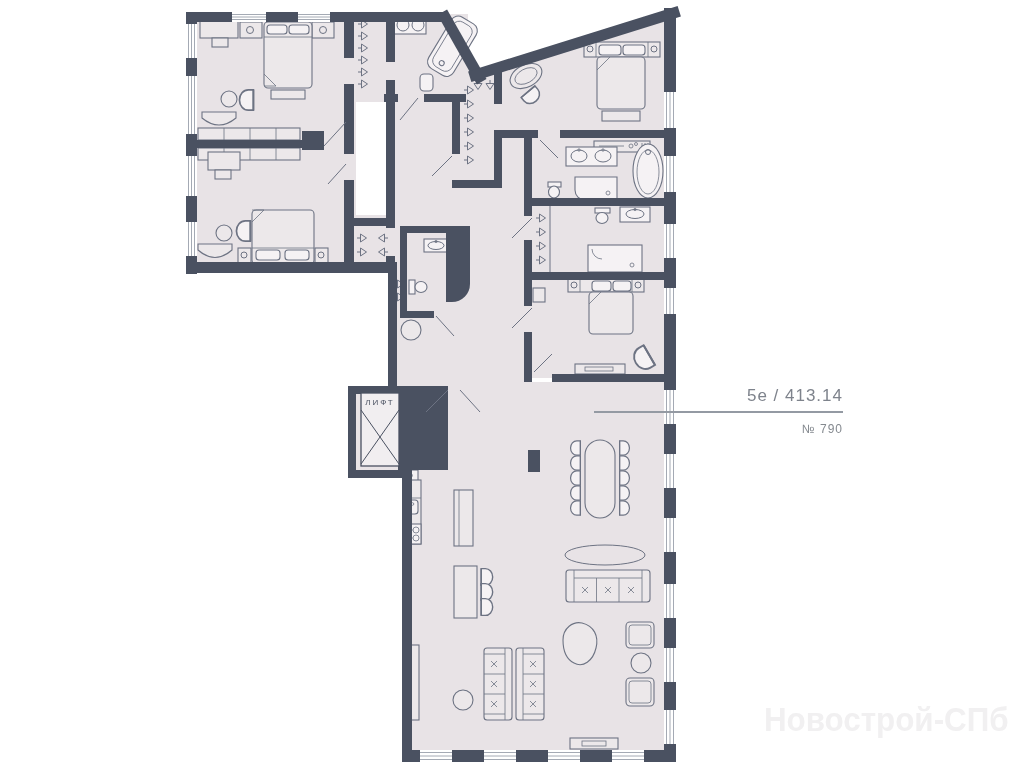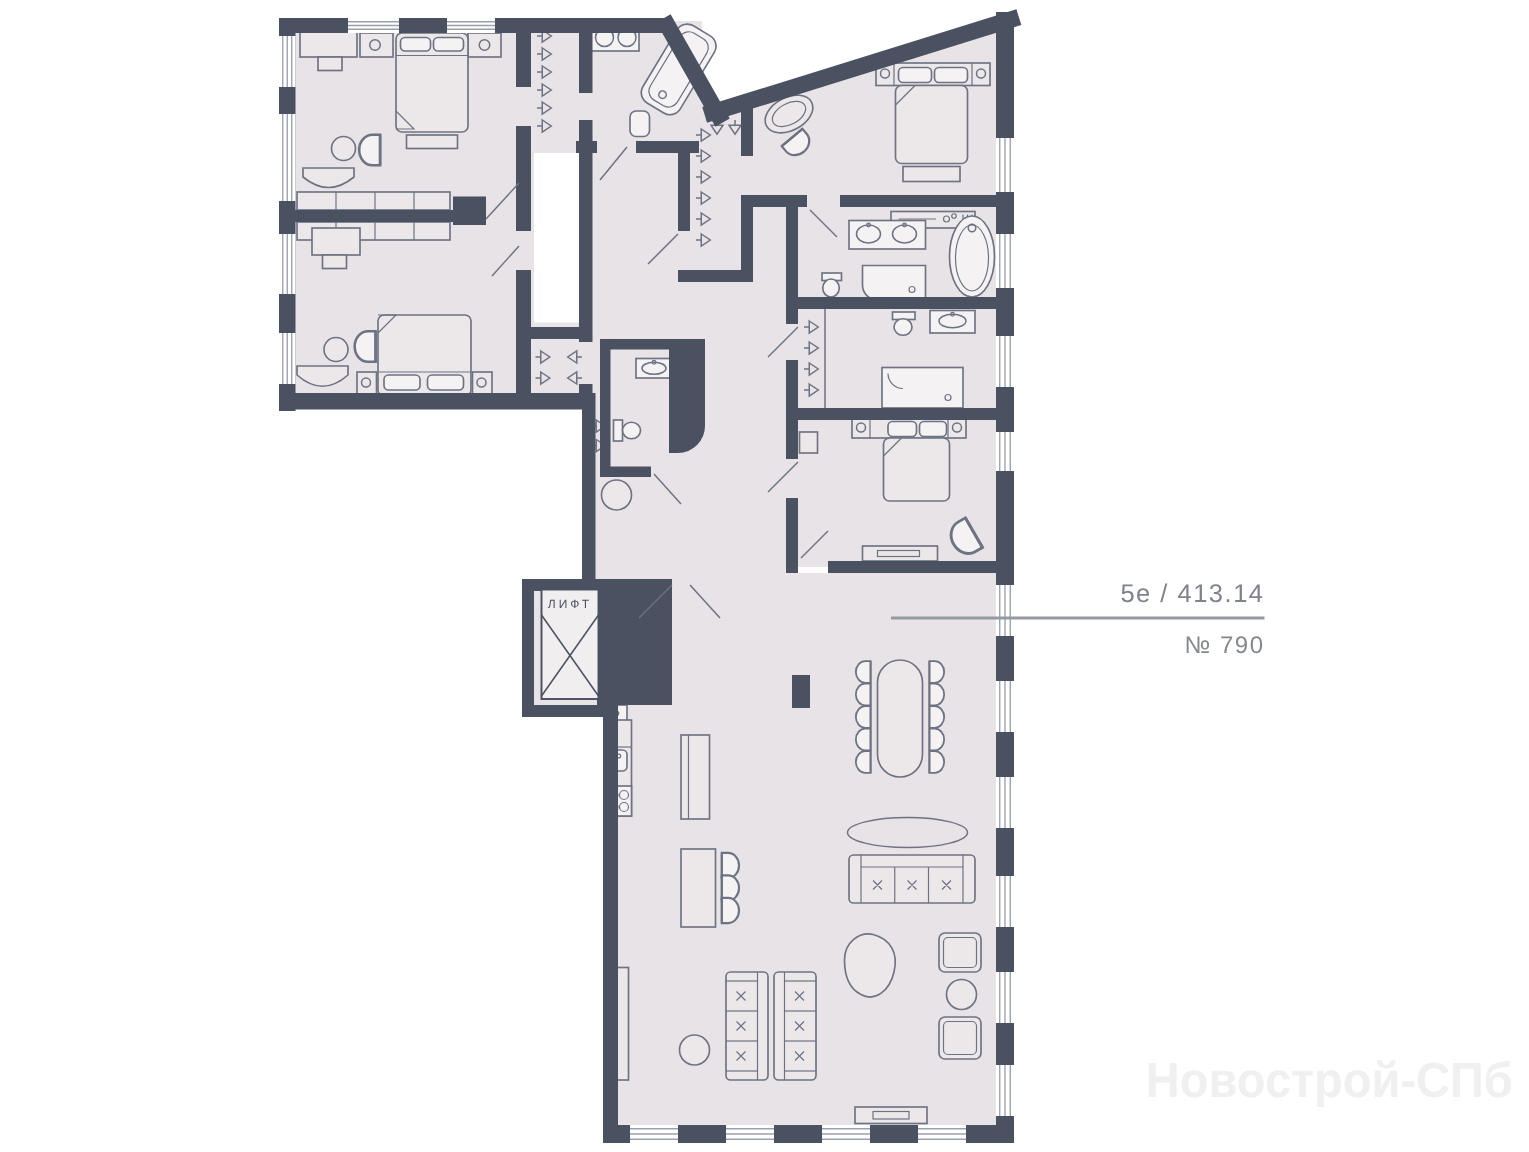"№ 790" .unit-number { font-size: 16px -> 12px }
